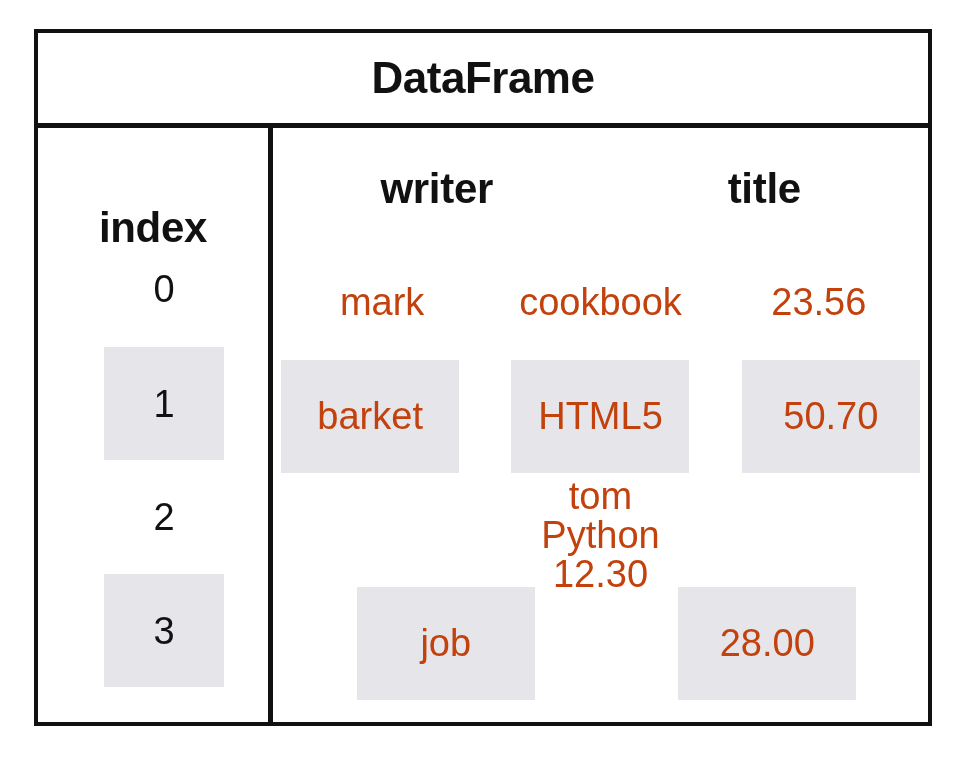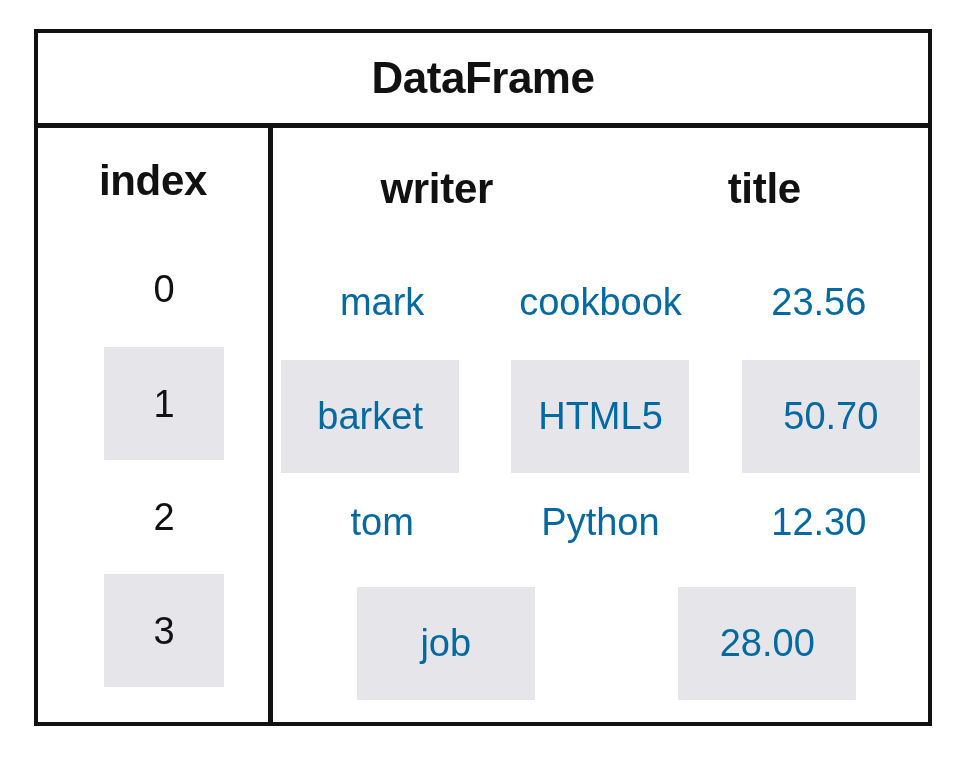"index" .index-col .hdr { margin-top: none -> 47px }
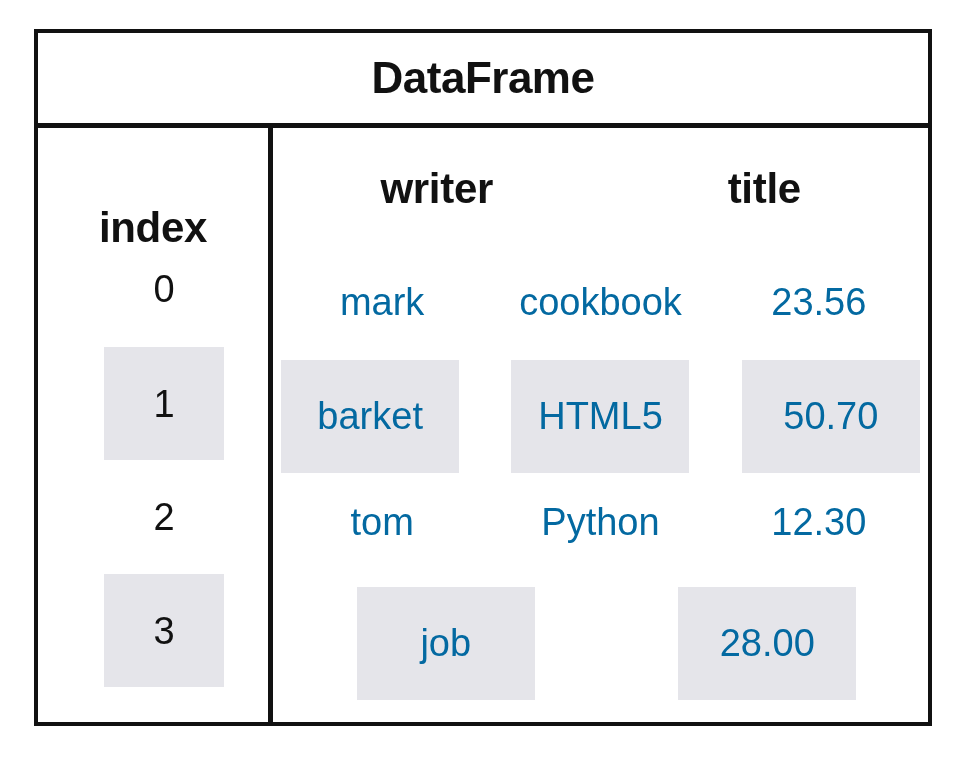"mark" .cell-inner { color: #0369a1 -> #c2410c }
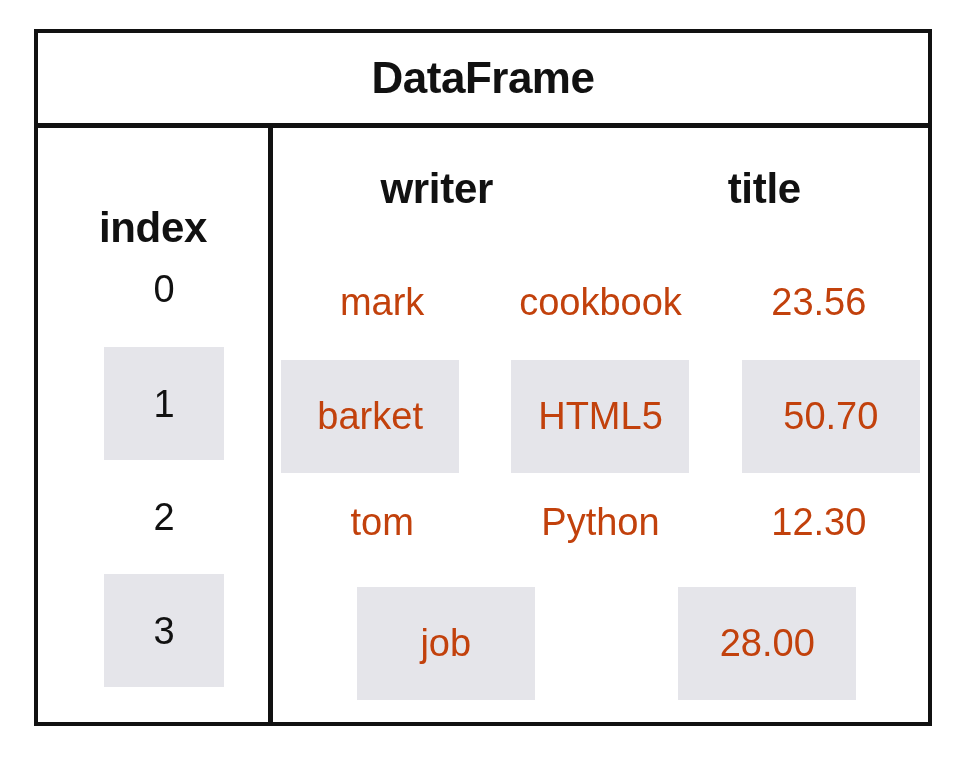"tom" .data-row.r2 { flex-direction: none -> column; top: 232px -> 244px }
